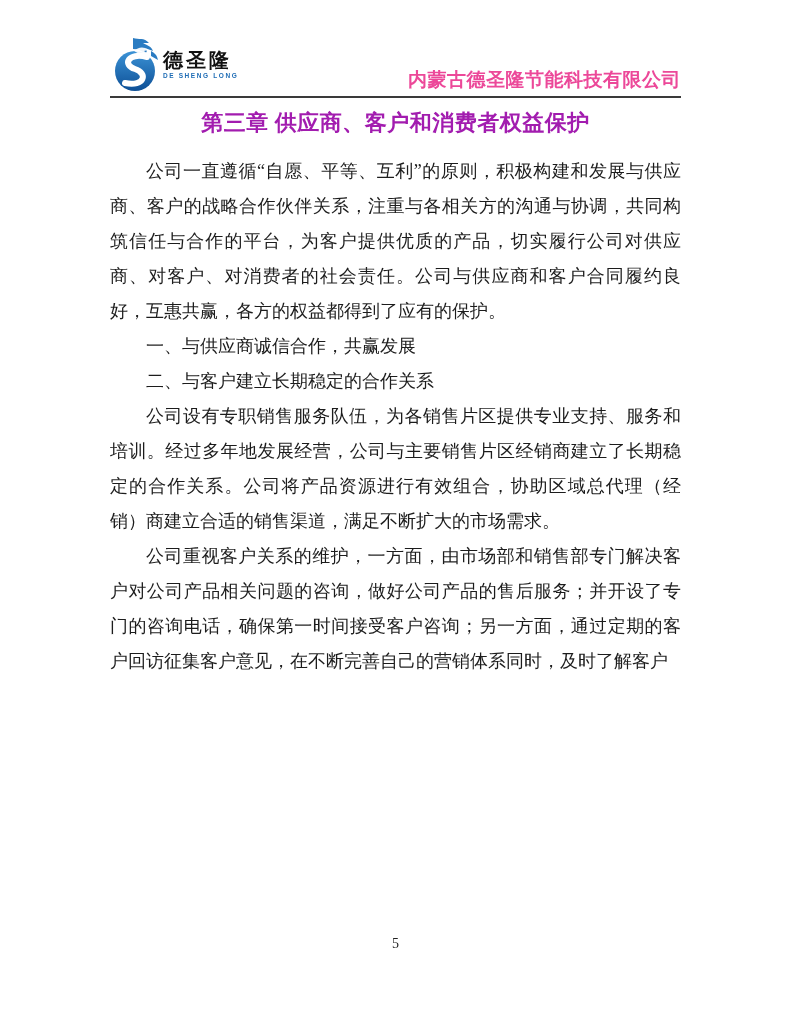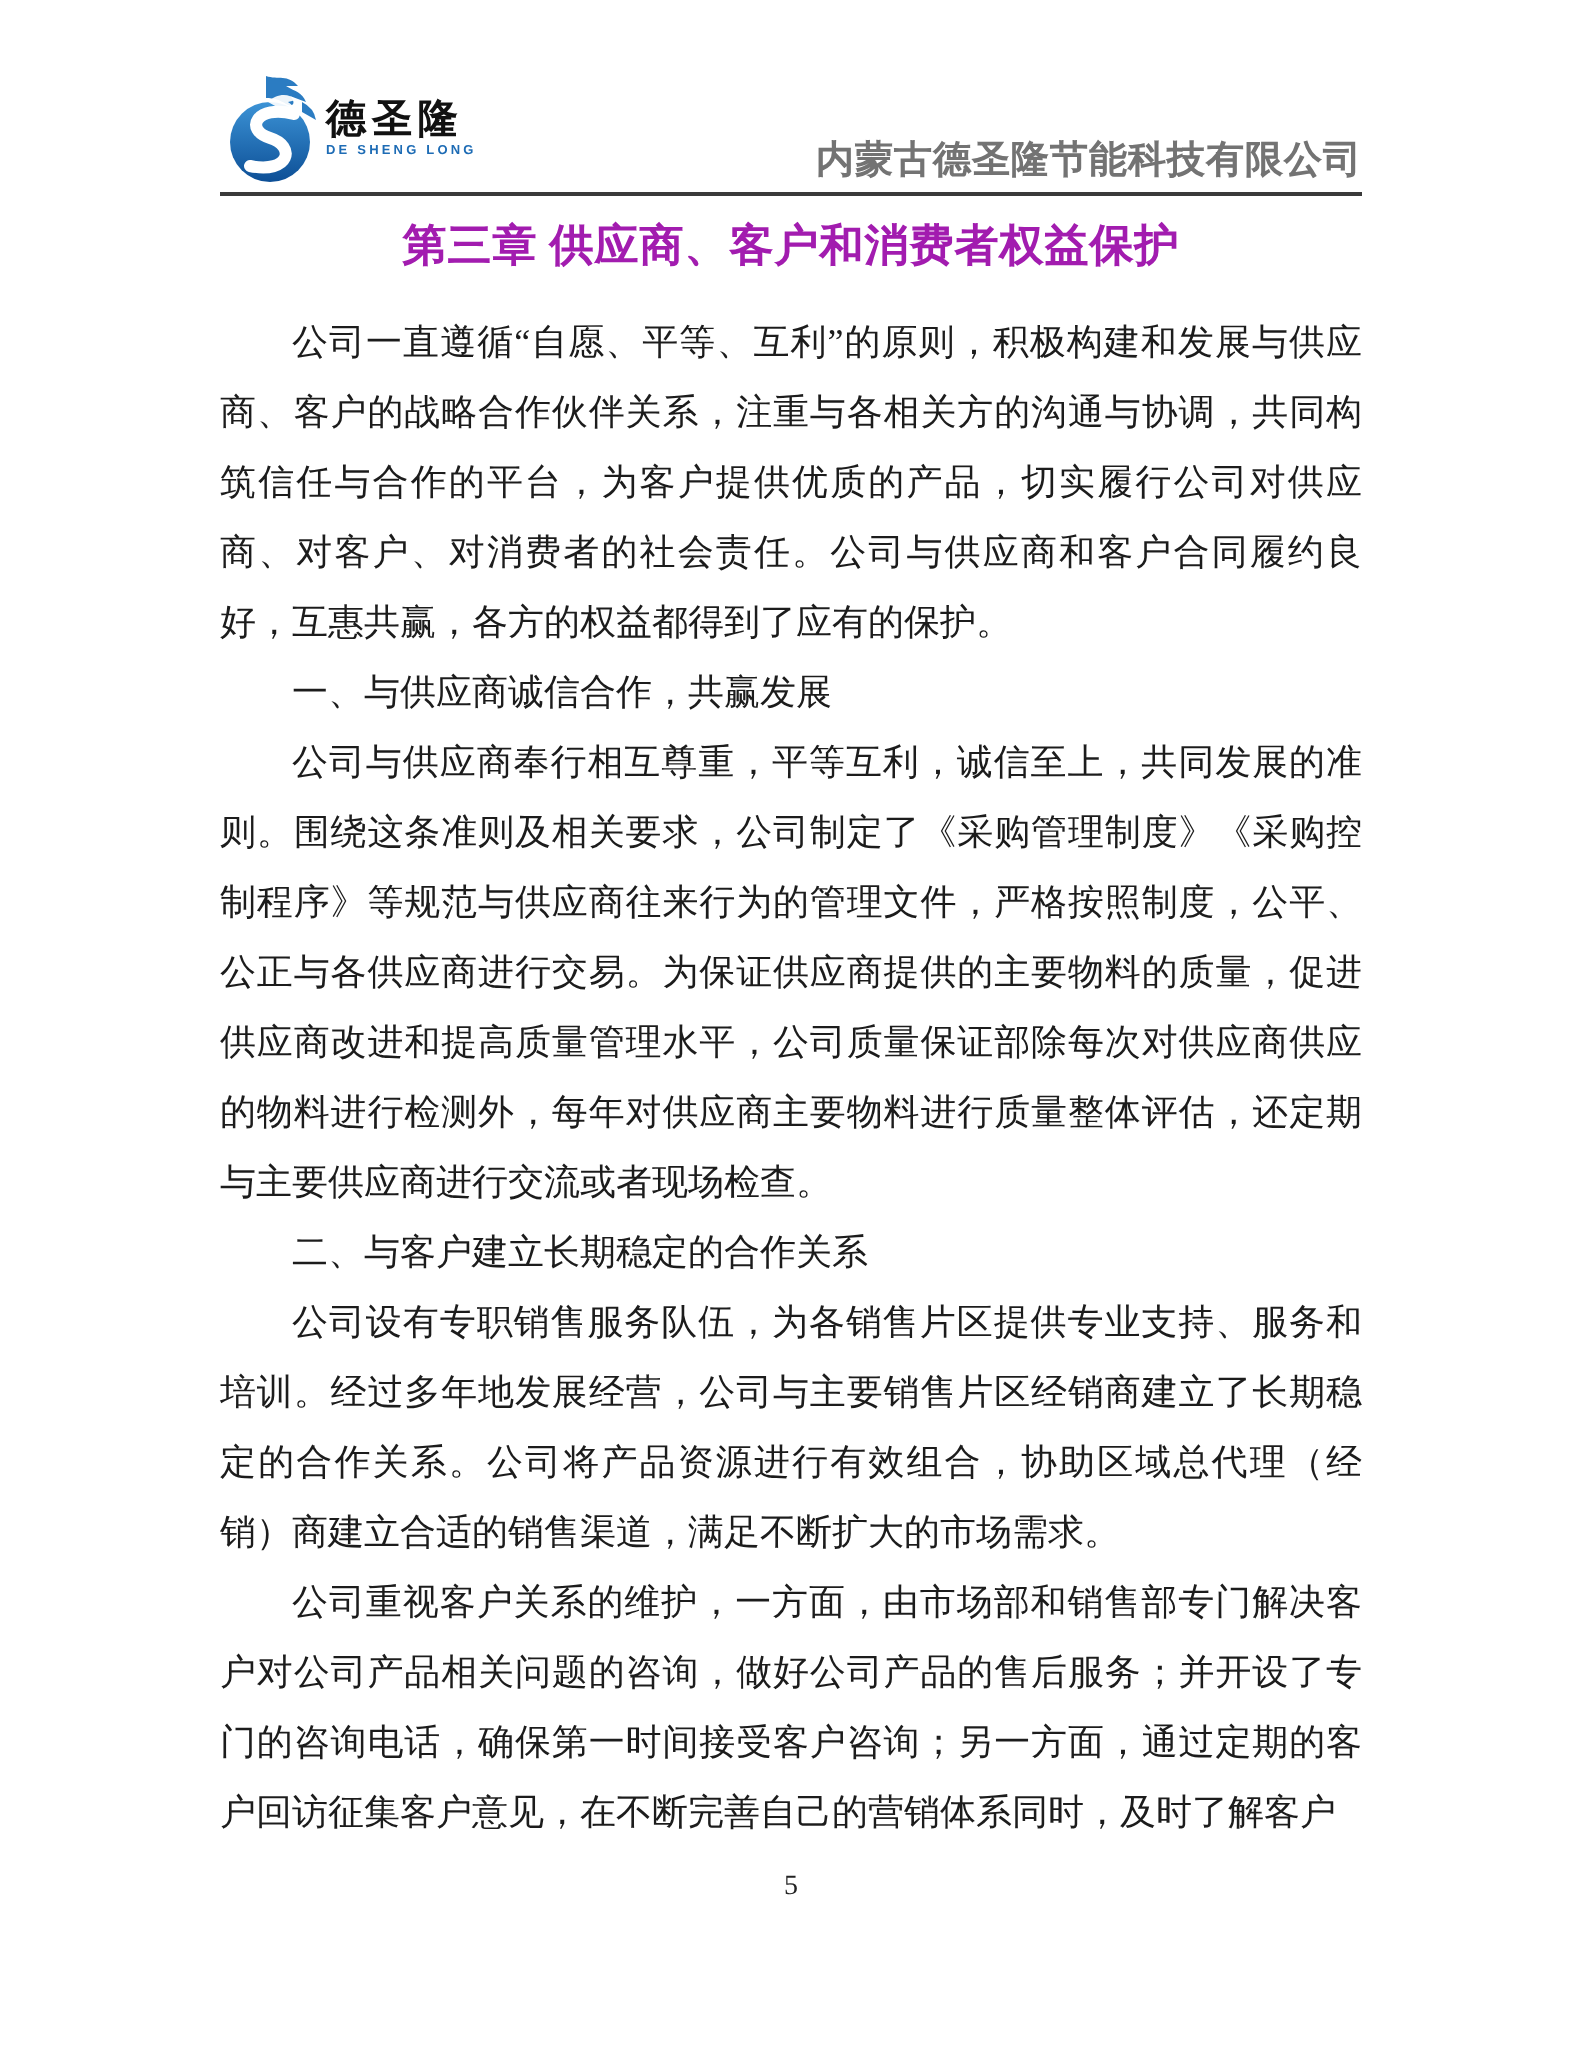"内蒙古德圣隆节能科技有限公司" .company { color: #737373 -> #ec4899 }
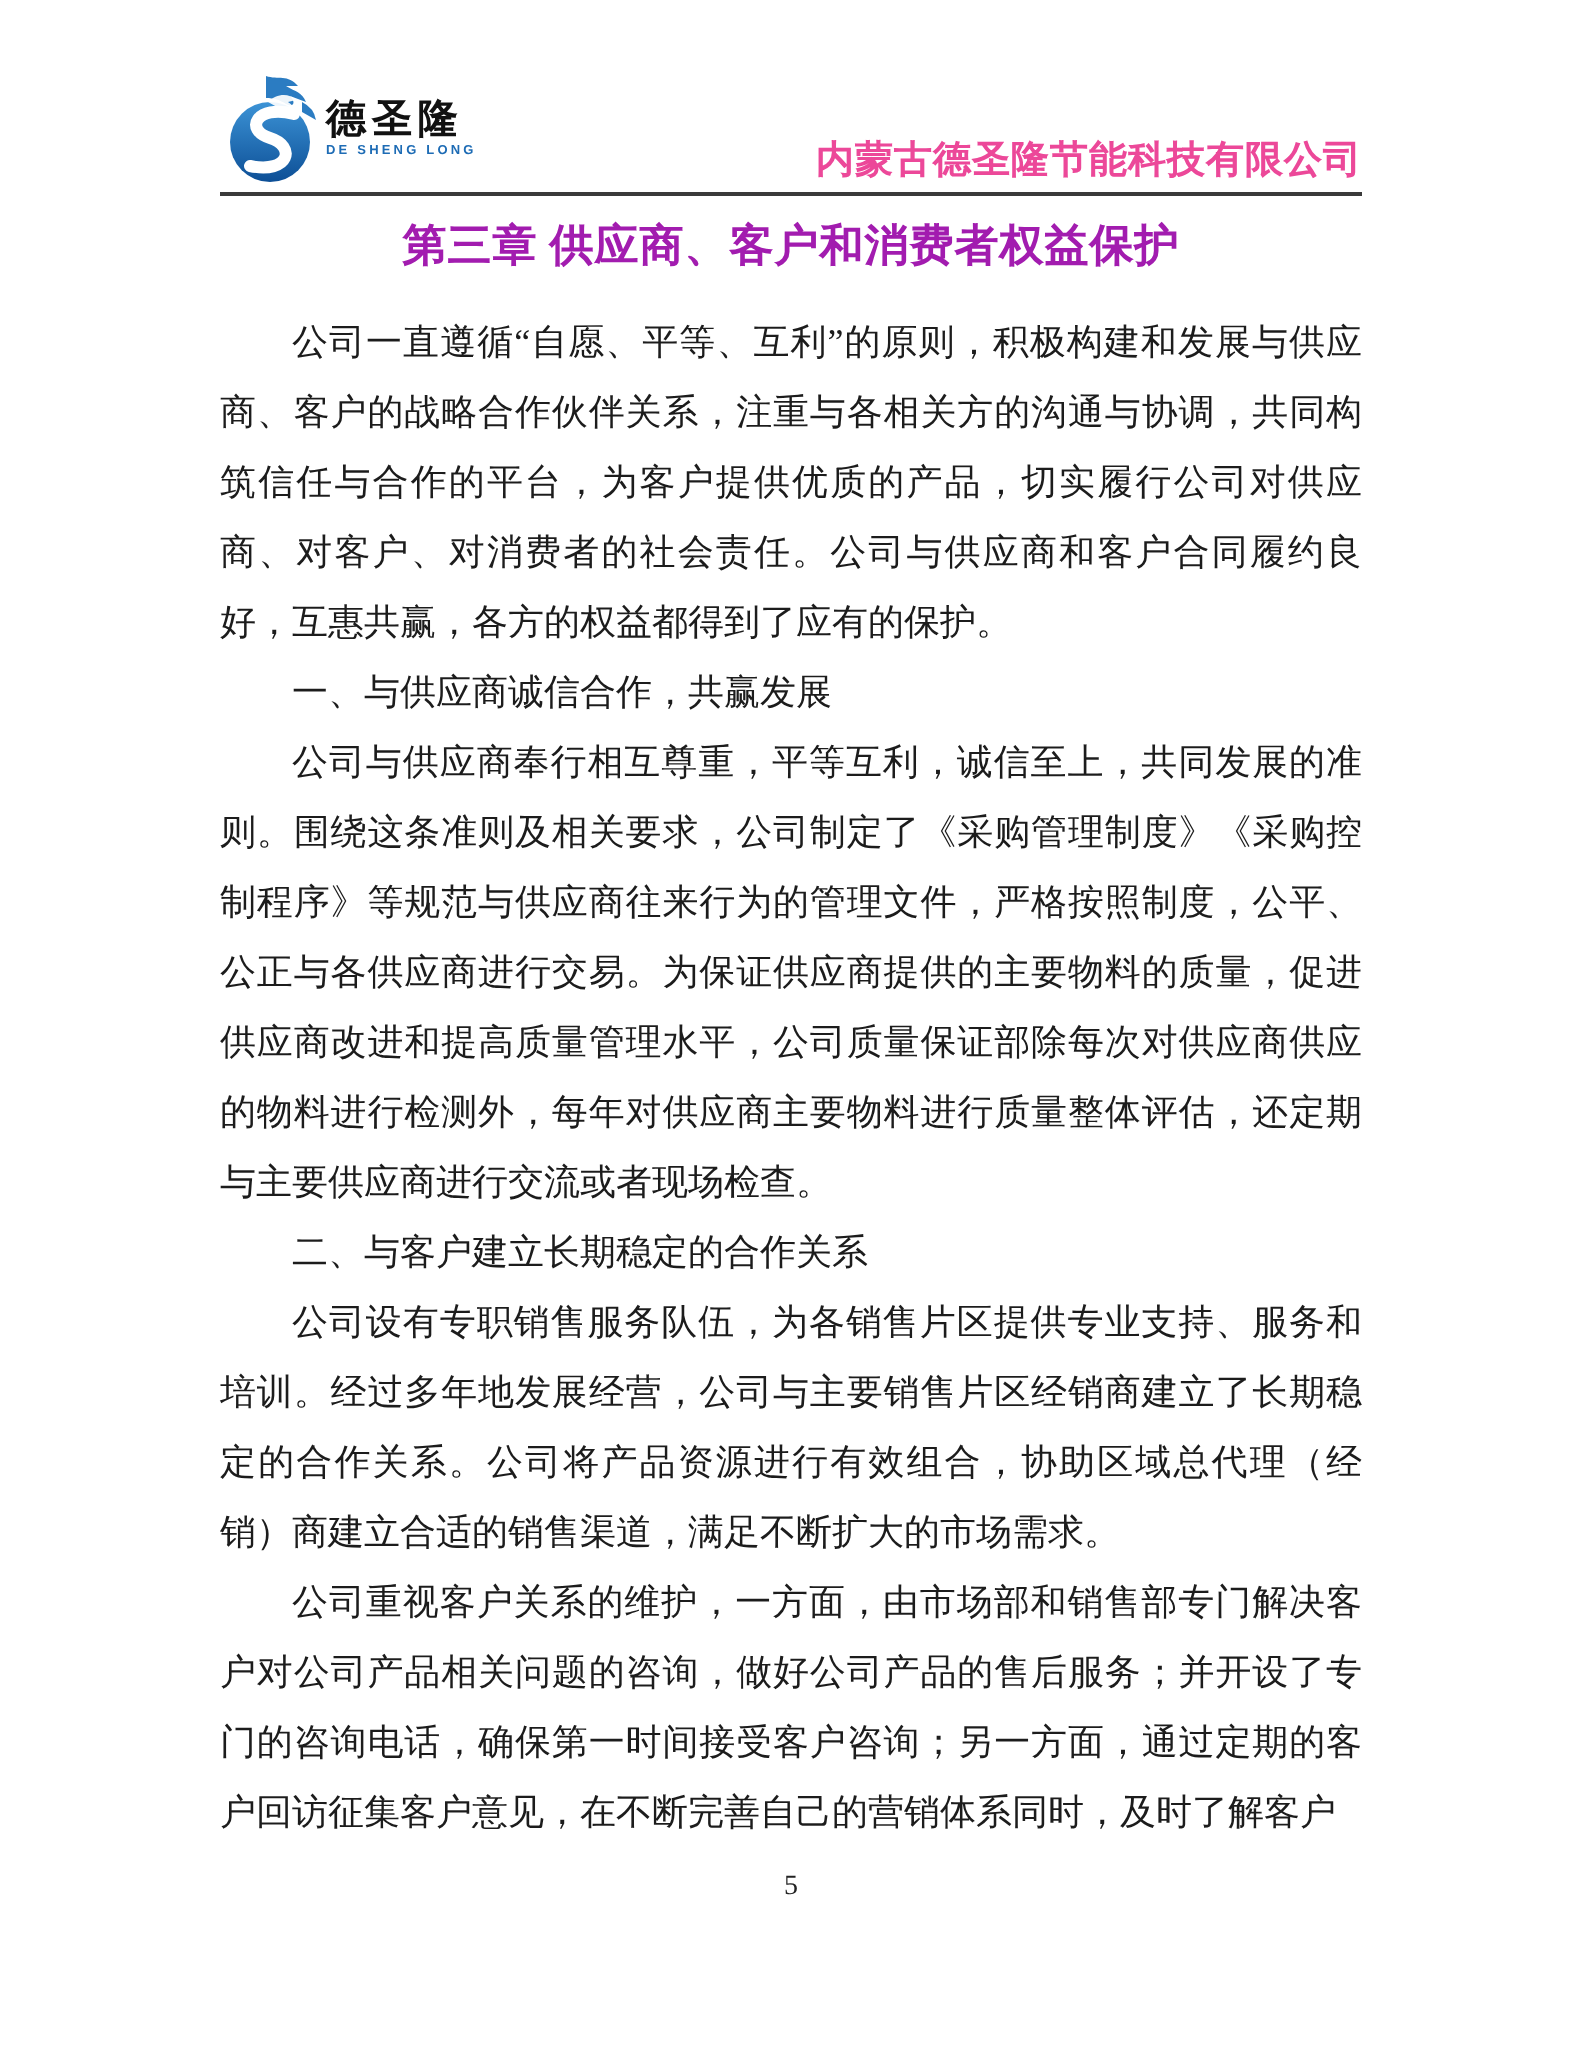"公司与供应商奉行相互尊重，平等互利，诚信至上，共同发展的准则。围绕这条准则及相关" p { html: <p>公司与供应商奉行相互尊重，平等互利，诚信至上，共同发展的准则。围绕这条准则及相关要求，公司制定了《采购管理制度》《采购控制程序》等规范与供应商往来行为的管理文件，严格按照制度，公平、公正与各供应商进行交易。为保证供应商提供的主要物料的质量，促进供应商改进和提高质量管理水平，公司质量保证部除每次对供应商供应的物料进行检测外，每年对供应商主要物料进行质量整体评估，还定期与主要供应商进行交流或者现场检查。</p> -> none }
